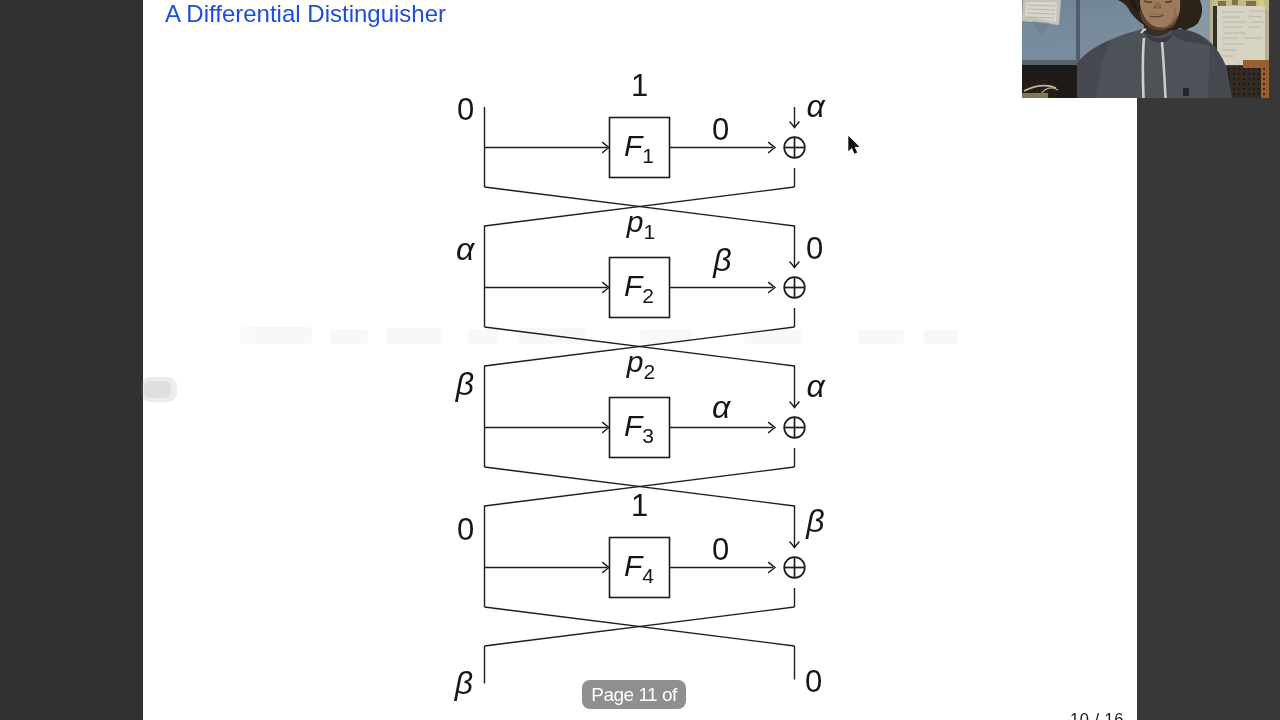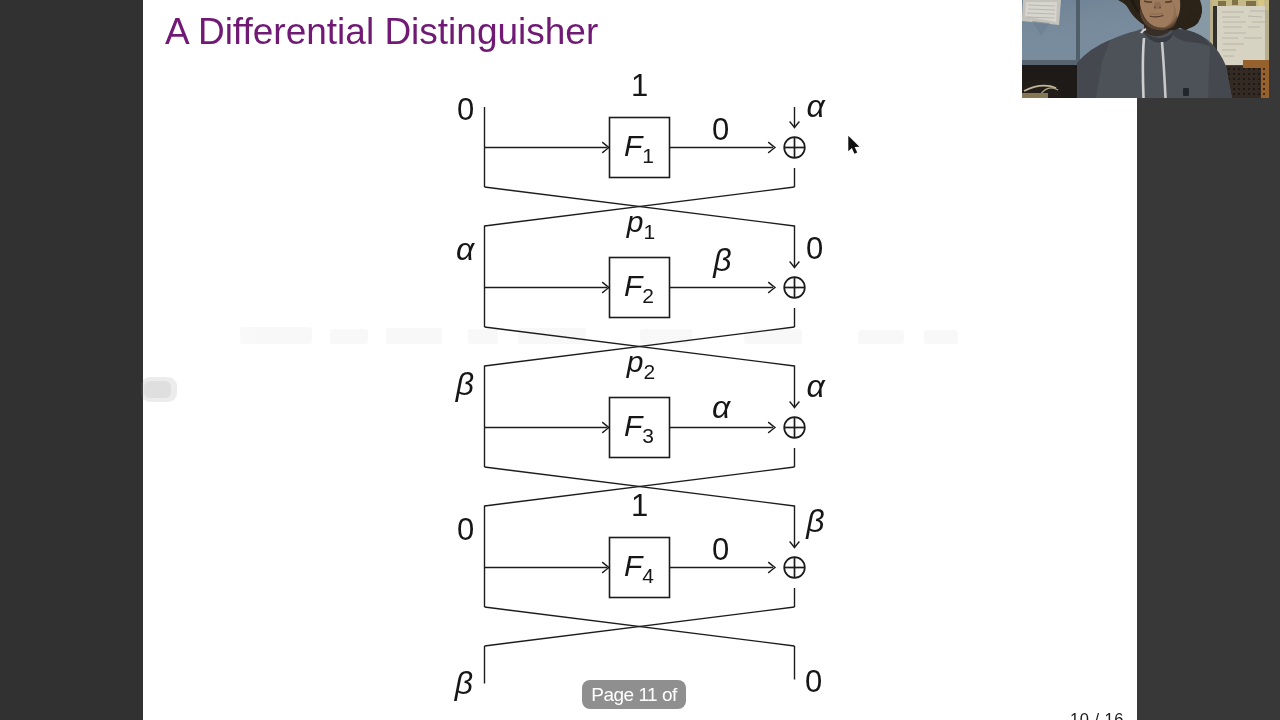"A Differential Distinguisher" #title { color: #701a75 -> #1d4ed8; font-size: 37px -> 24px; top: 11px -> 0 }
